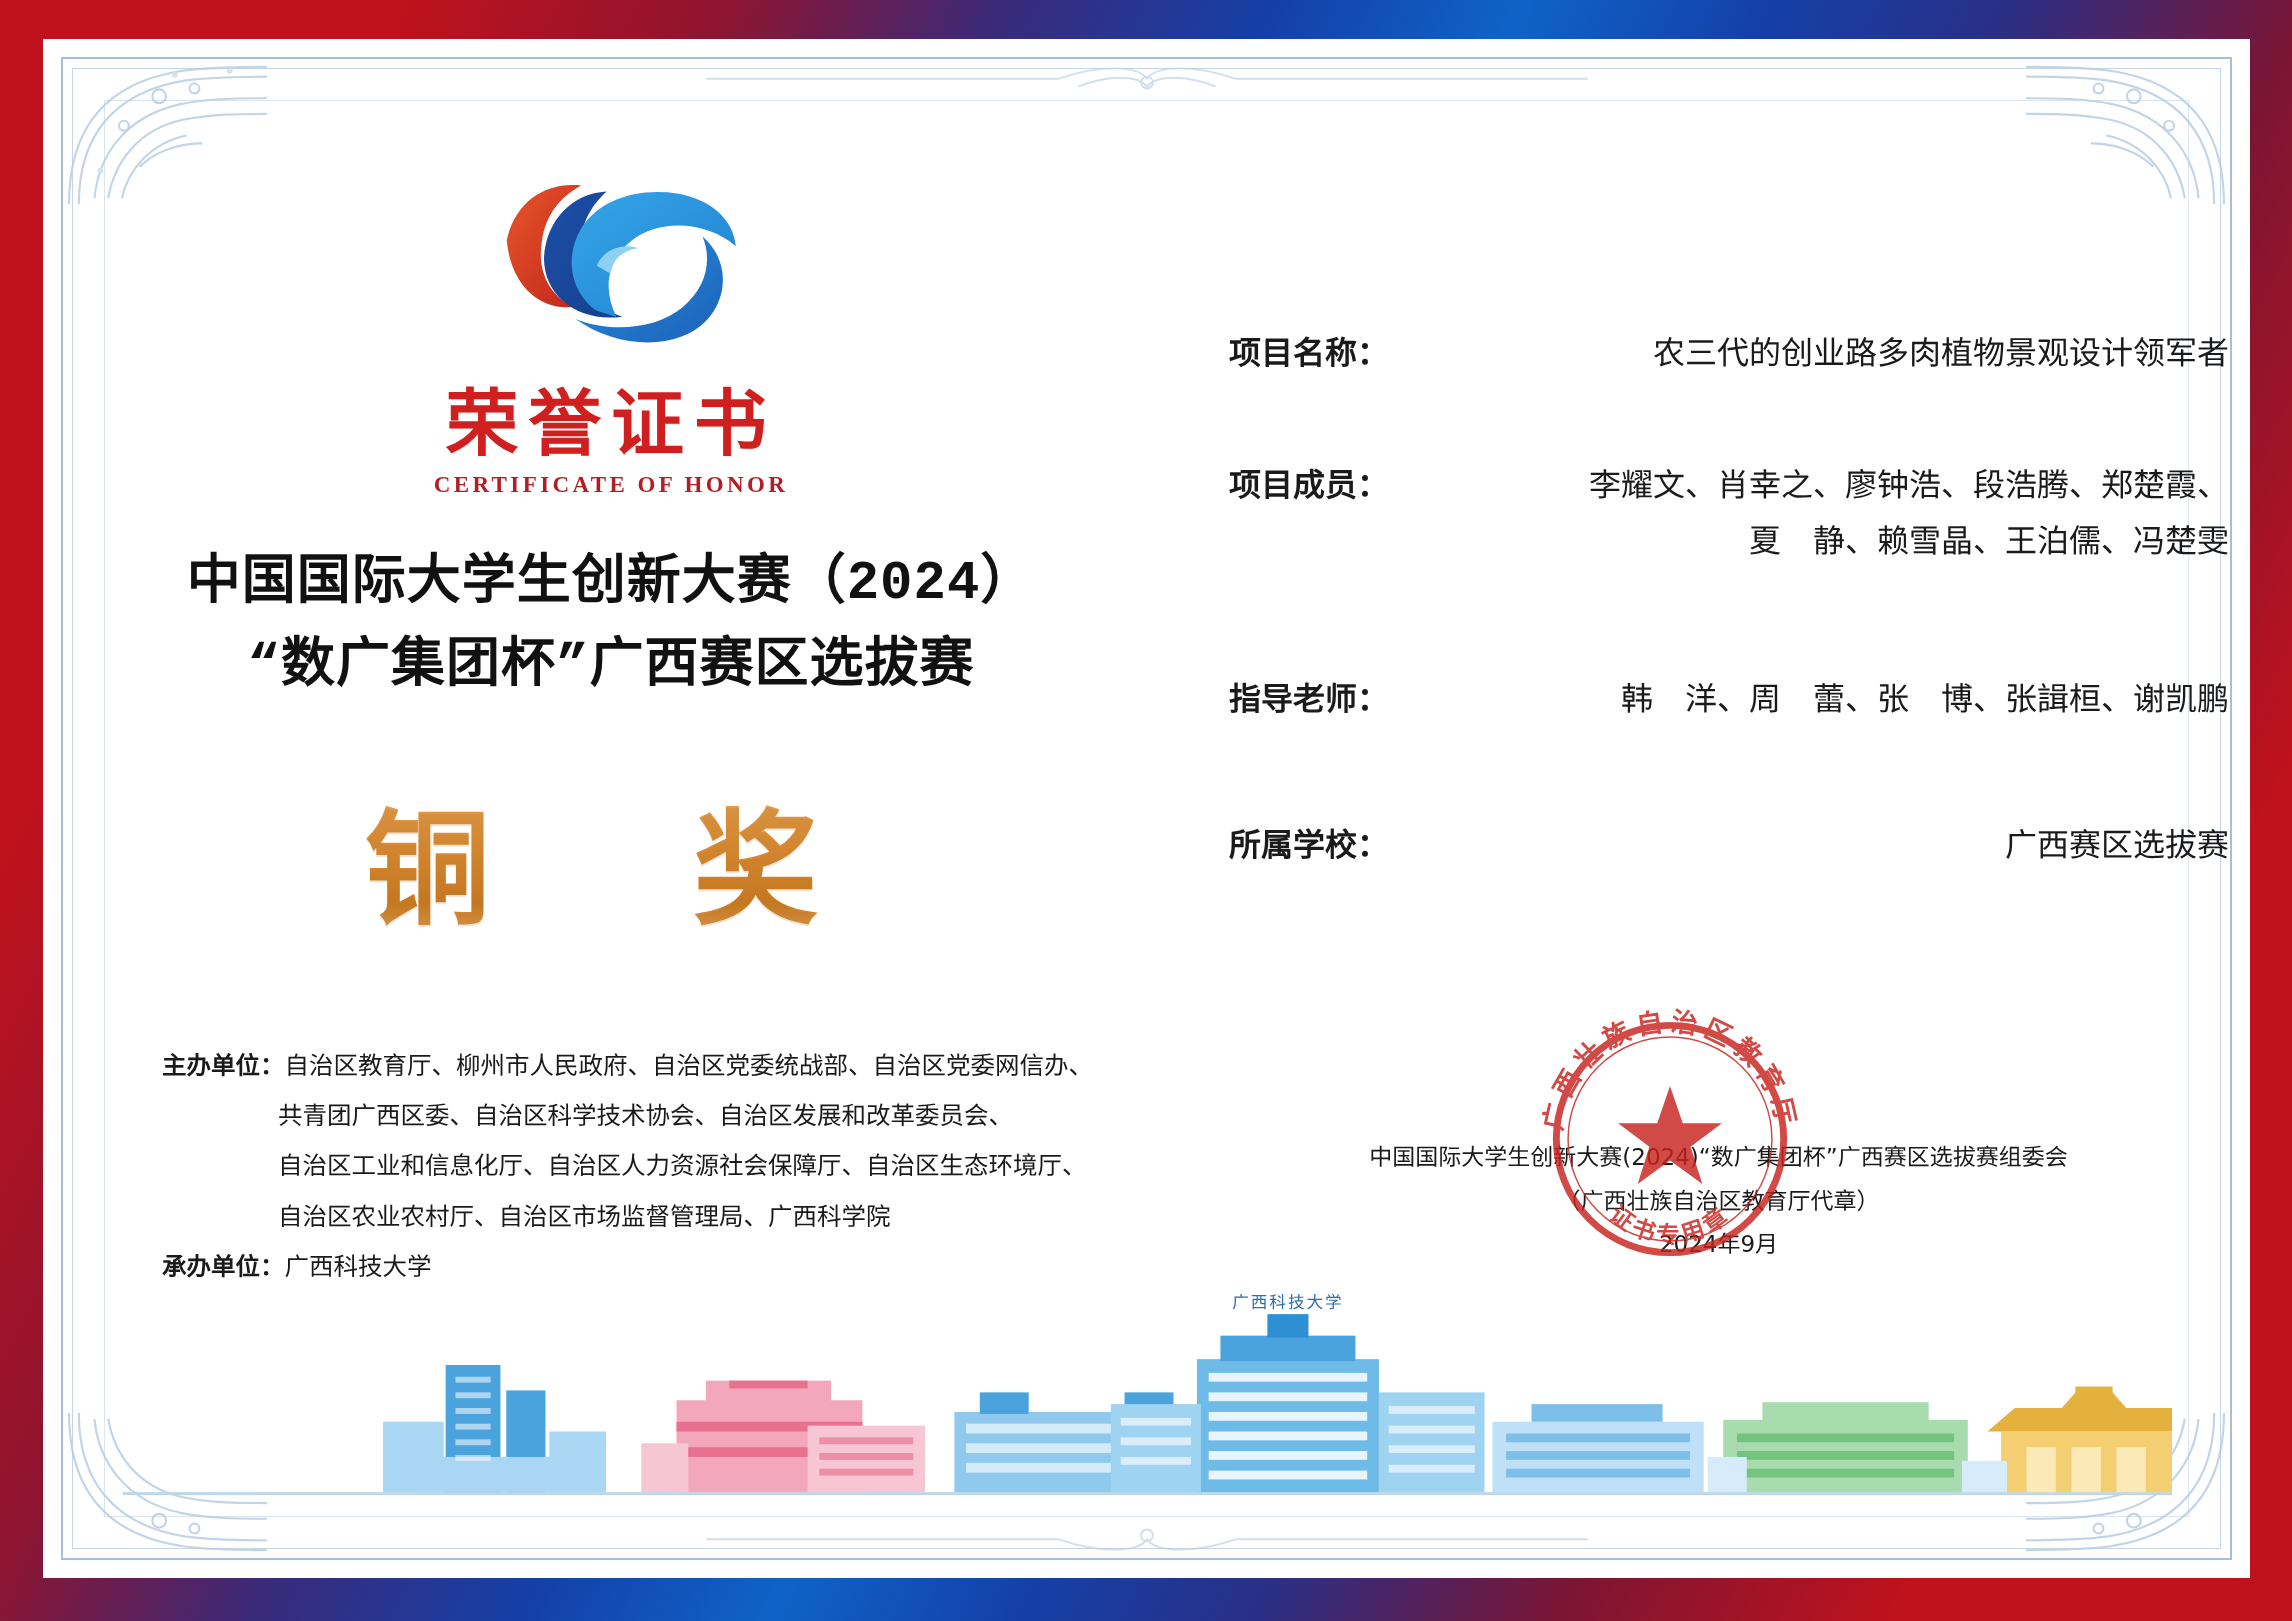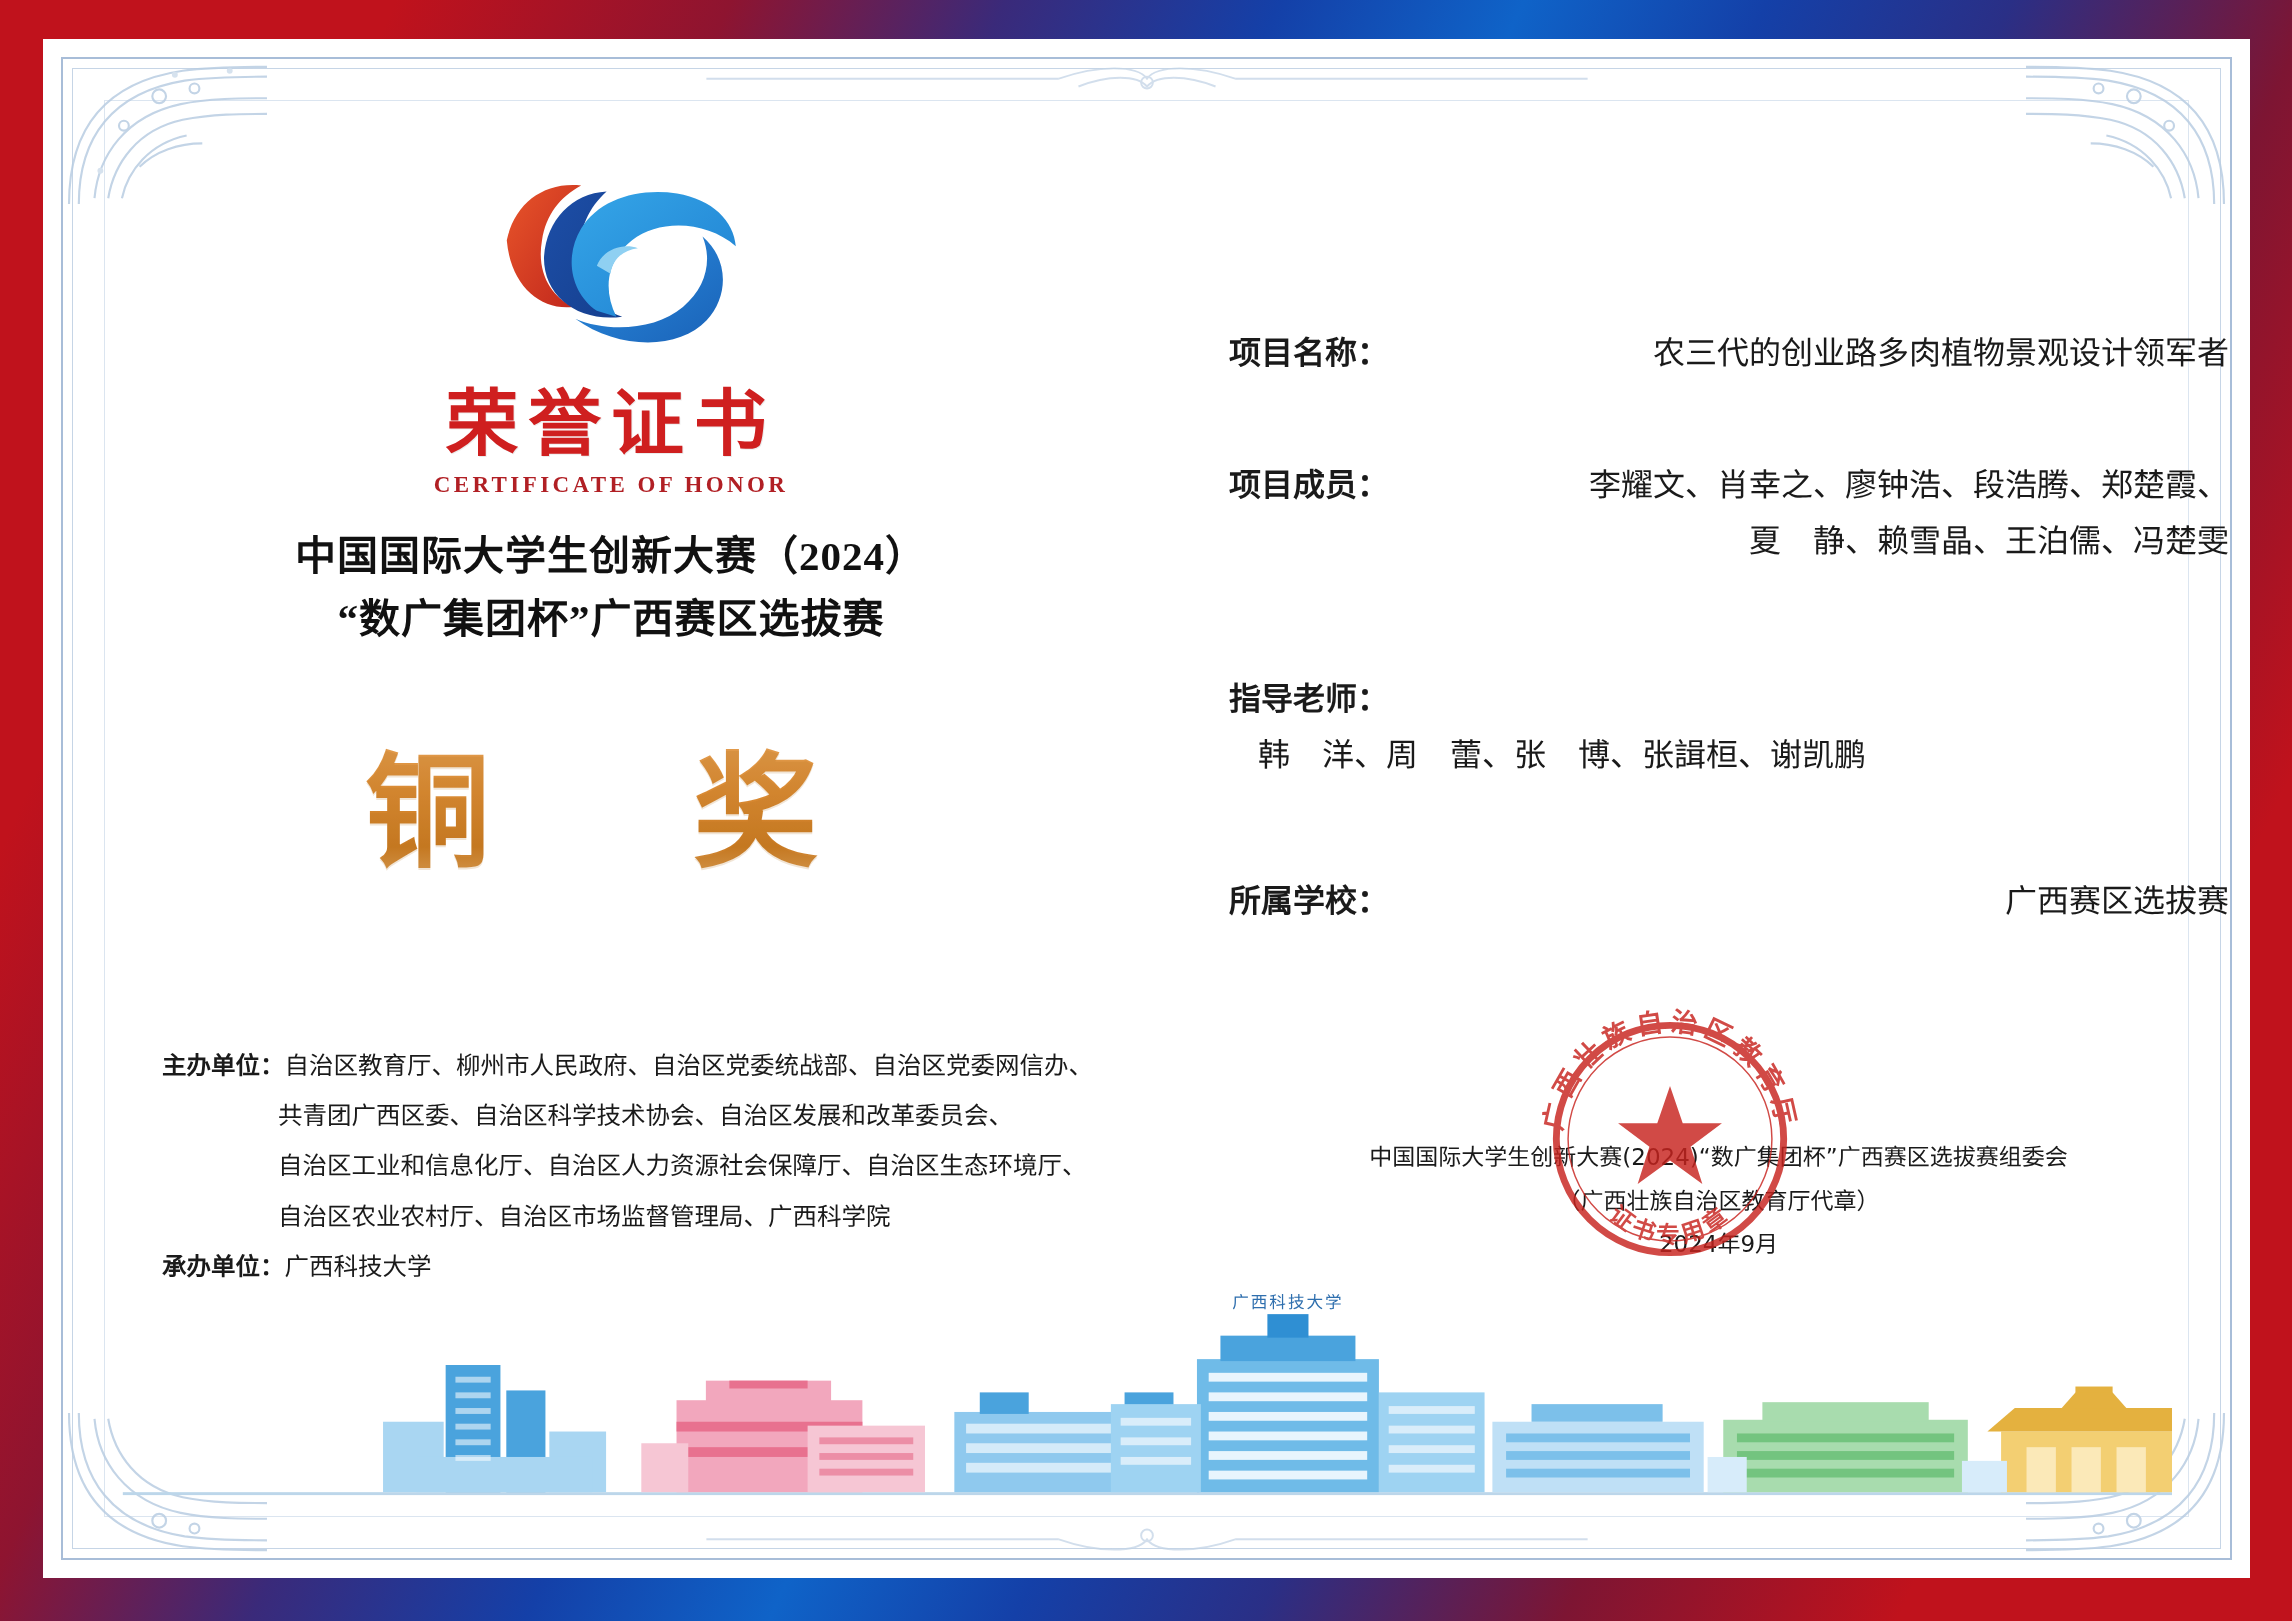"中国国际大学生创新大赛（2024）" .comp-title { font-family: Liberation Serif, serif -> Liberation Mono, monospace; font-size: 41px -> 54px; margin-top: 27px -> 44px }
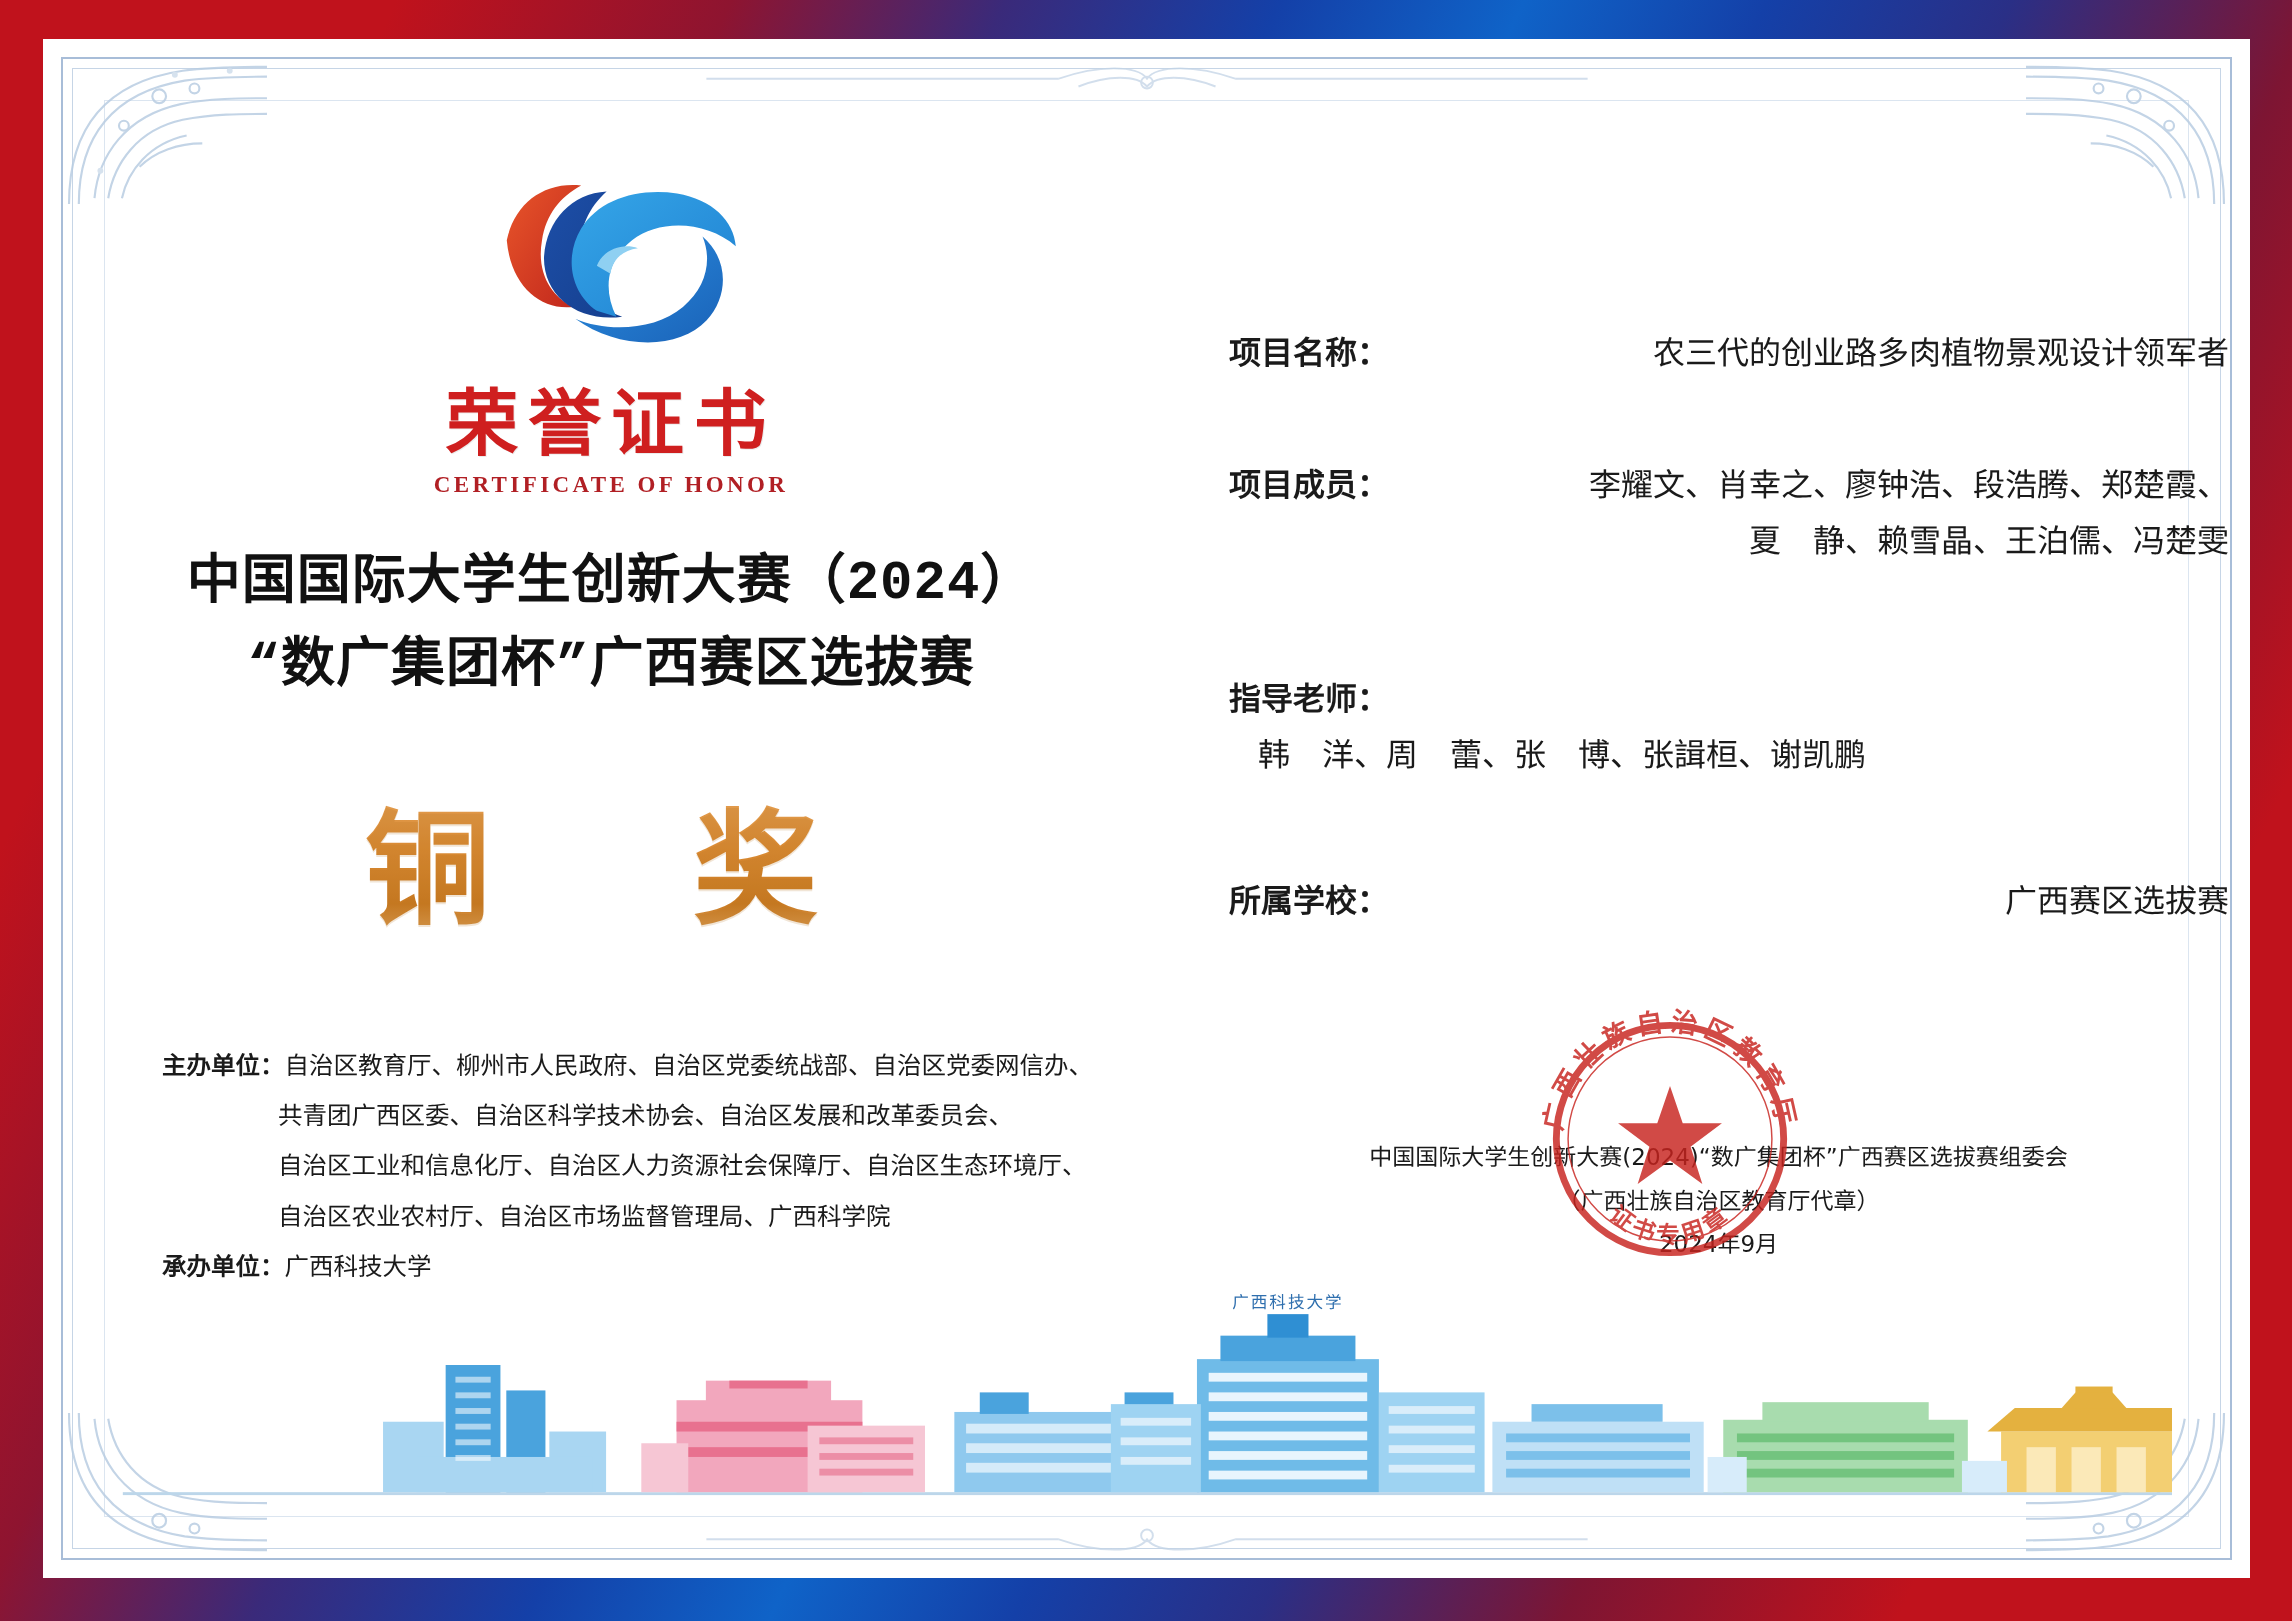"指导老师：" #field-mentors { flex-direction: column -> none }
